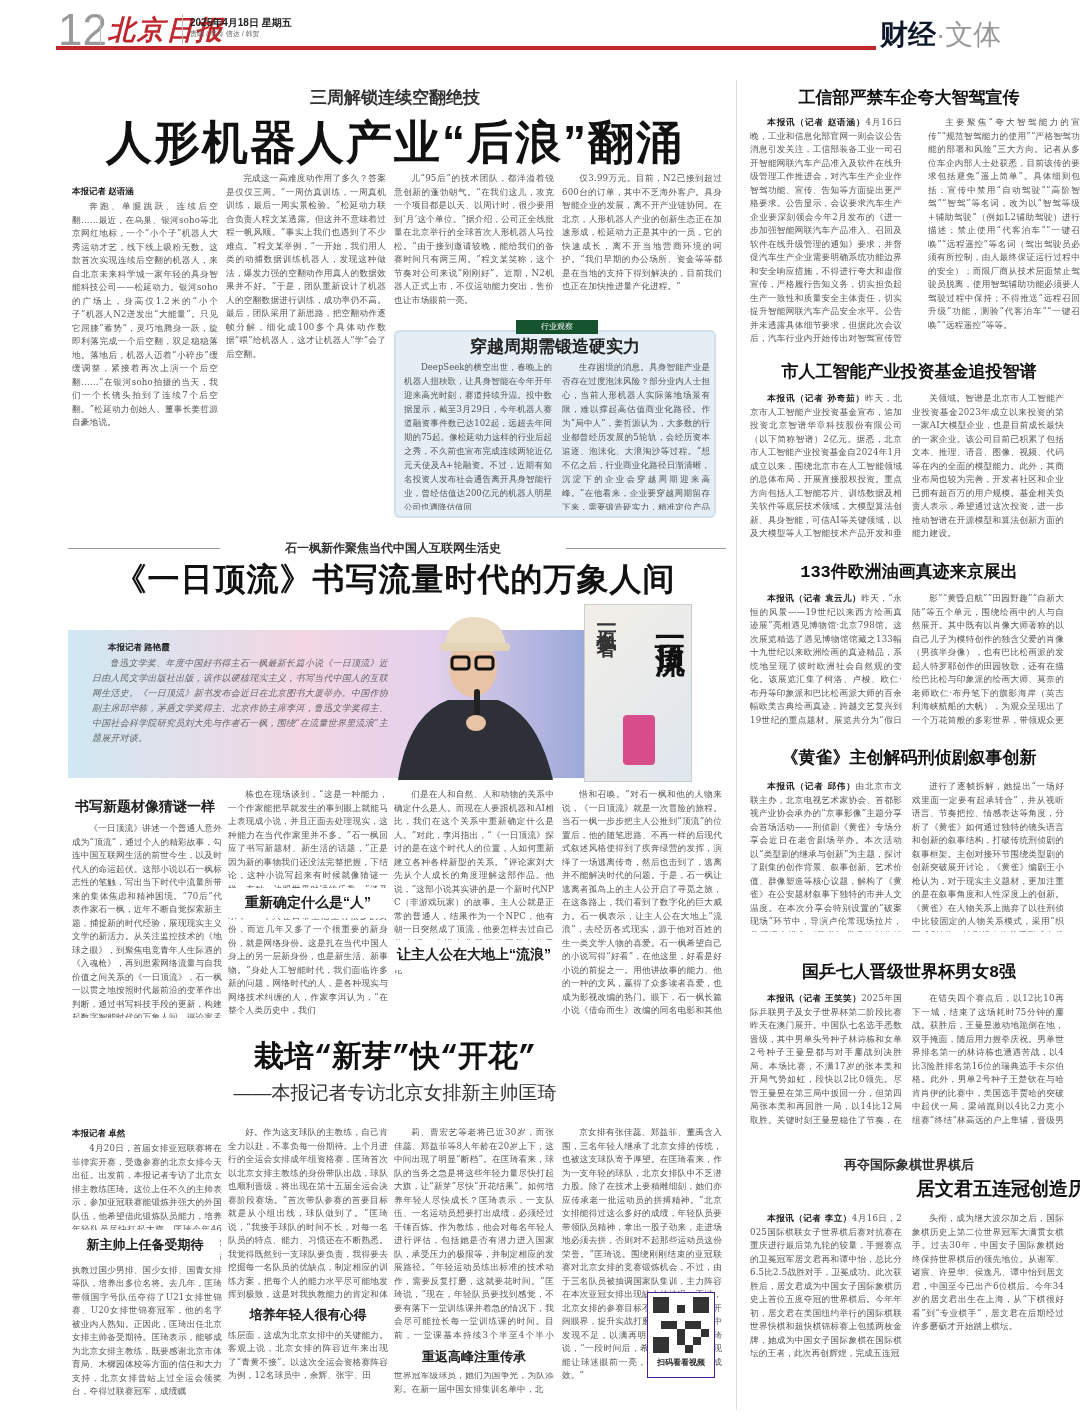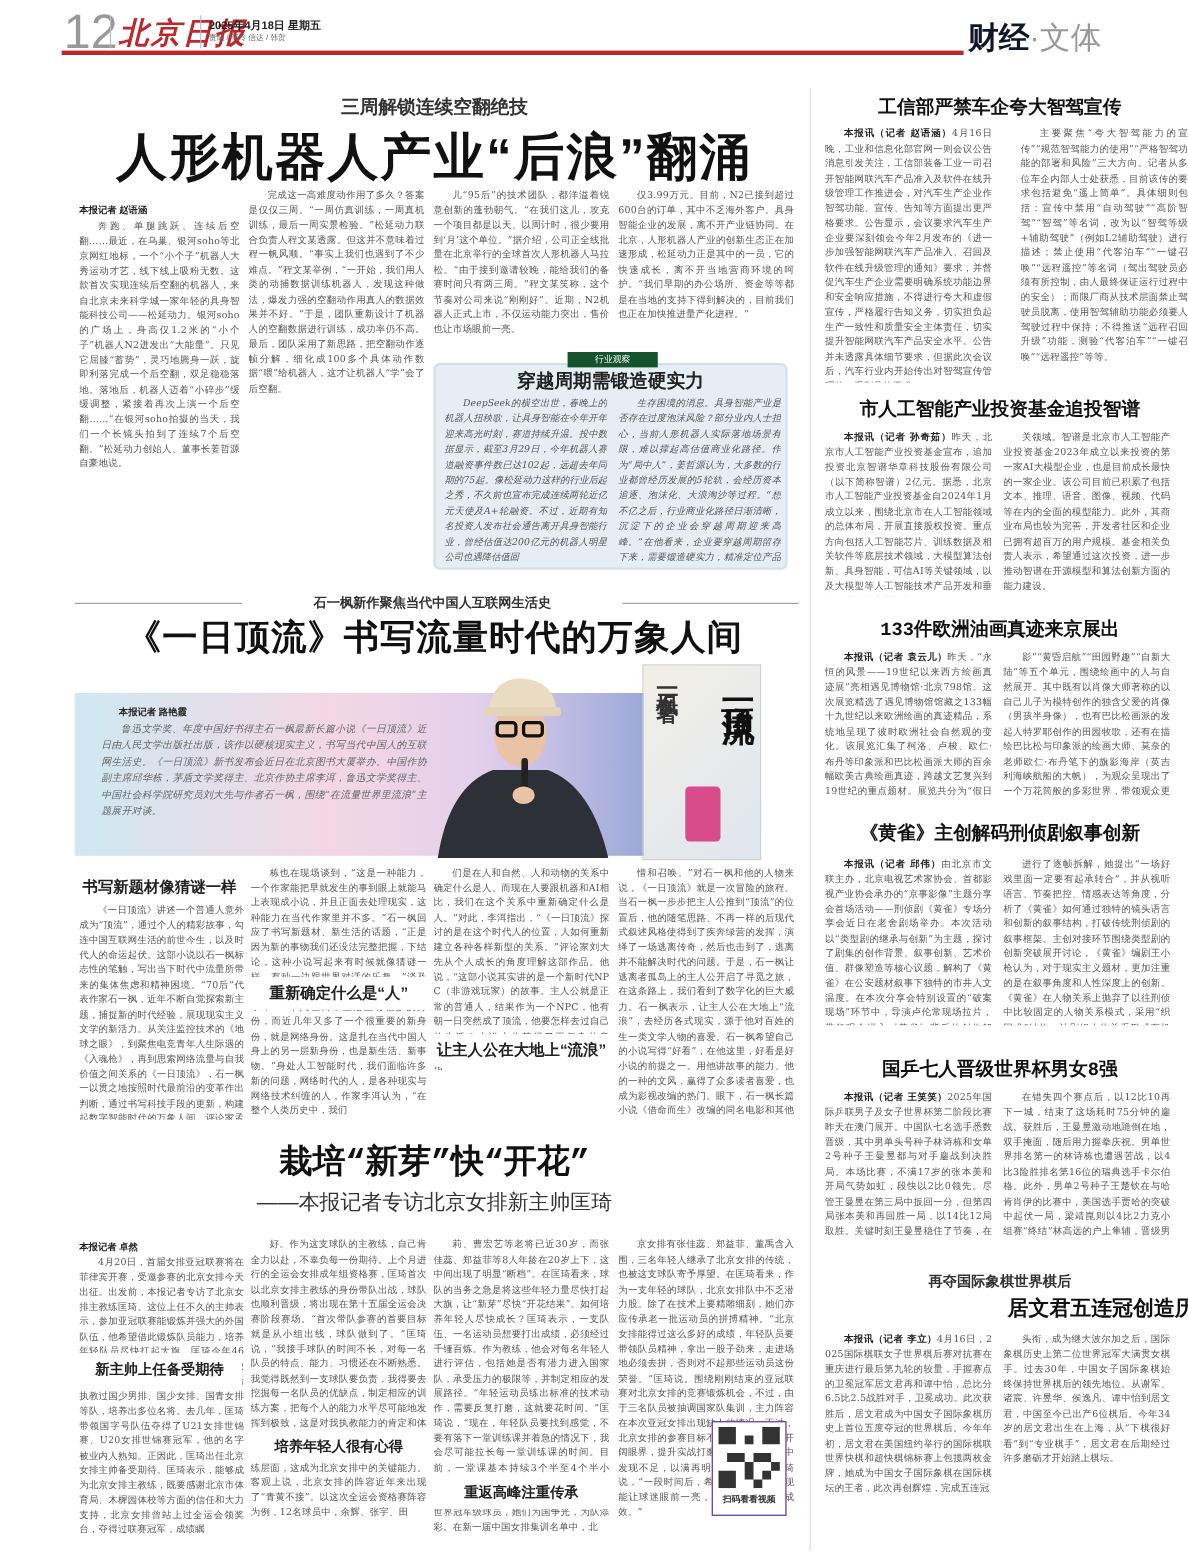"DeepSeek的横空出世，春晚上的机器人扭秧歌，让具身智能在今年开年迎来高光时" .box-text { font-style: italic -> none }
